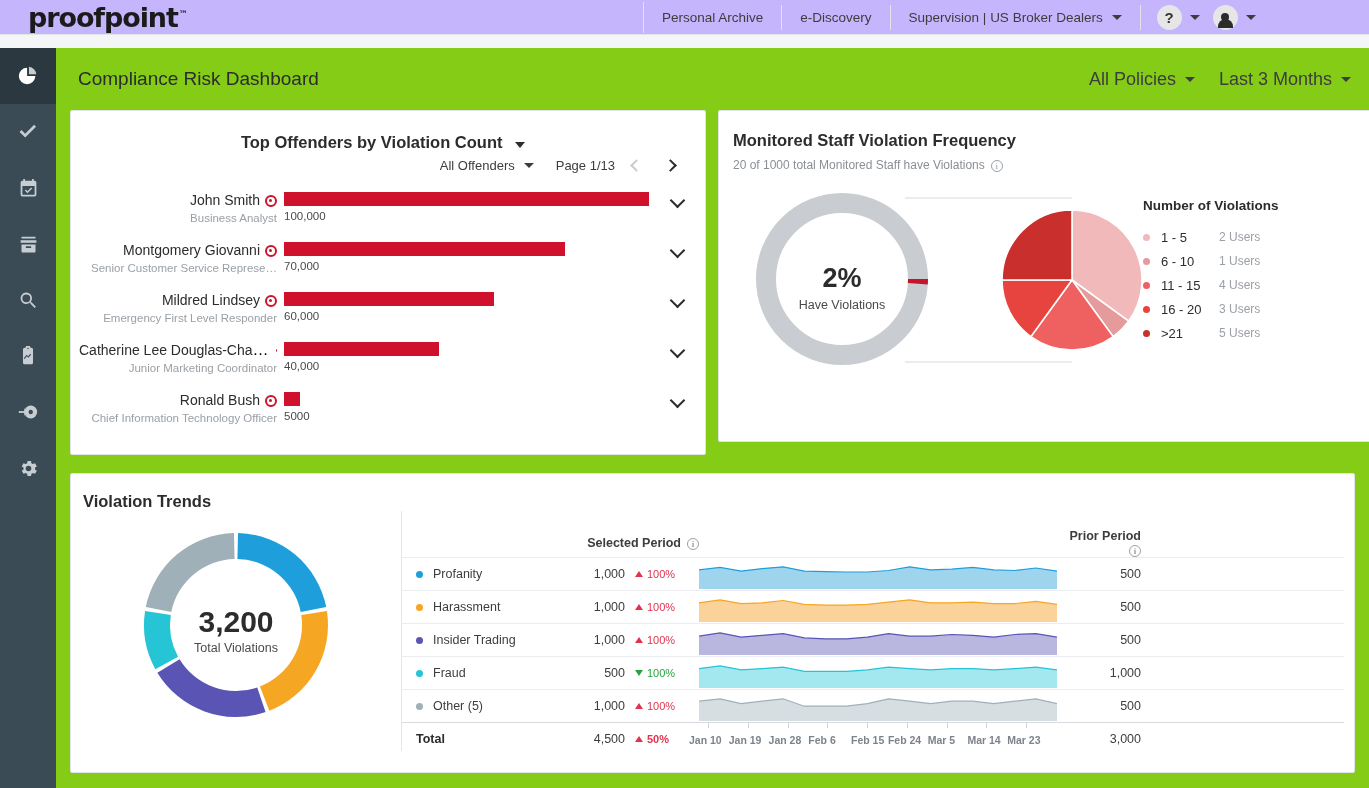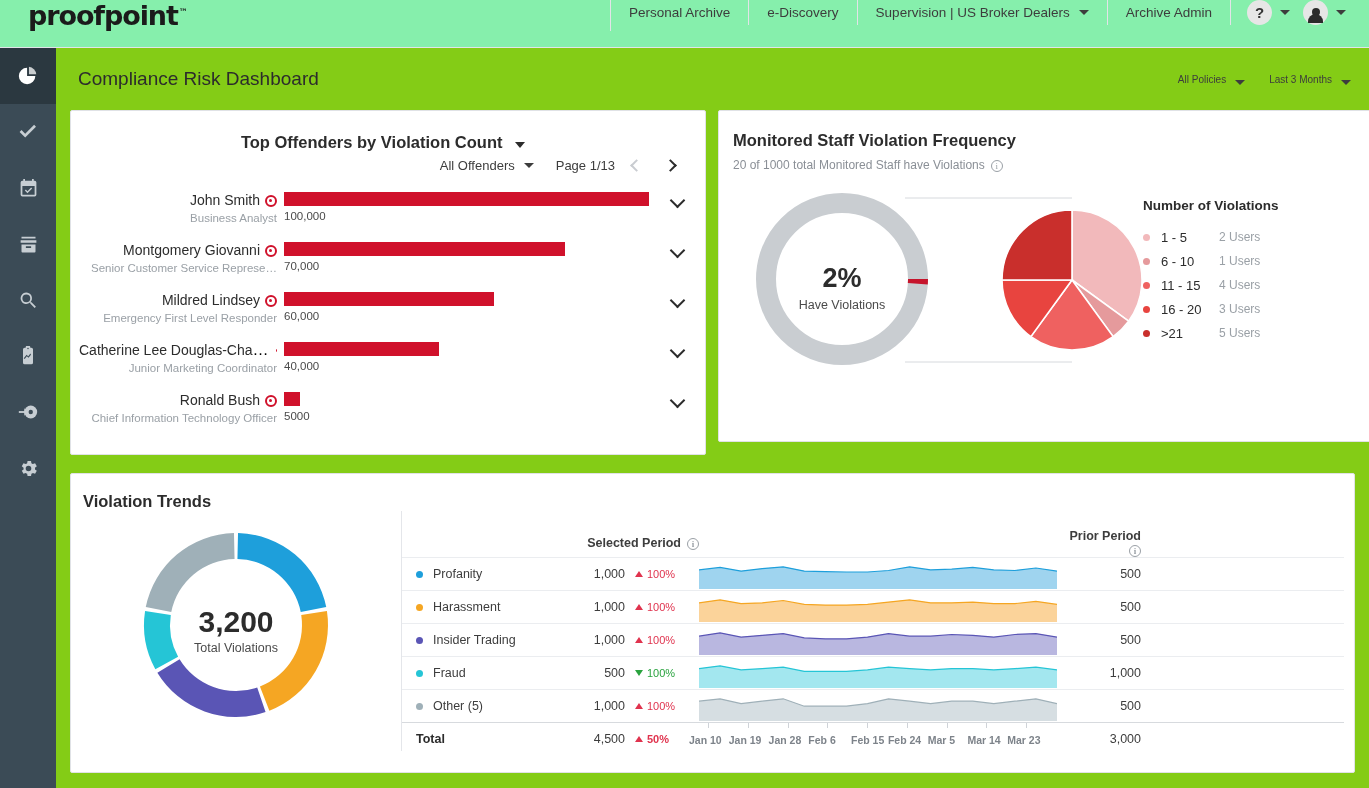"proofpoint™" .topbar { align-items: flex-start -> center; background: #86efac -> #c4b5fd; height: 48px -> 35px }
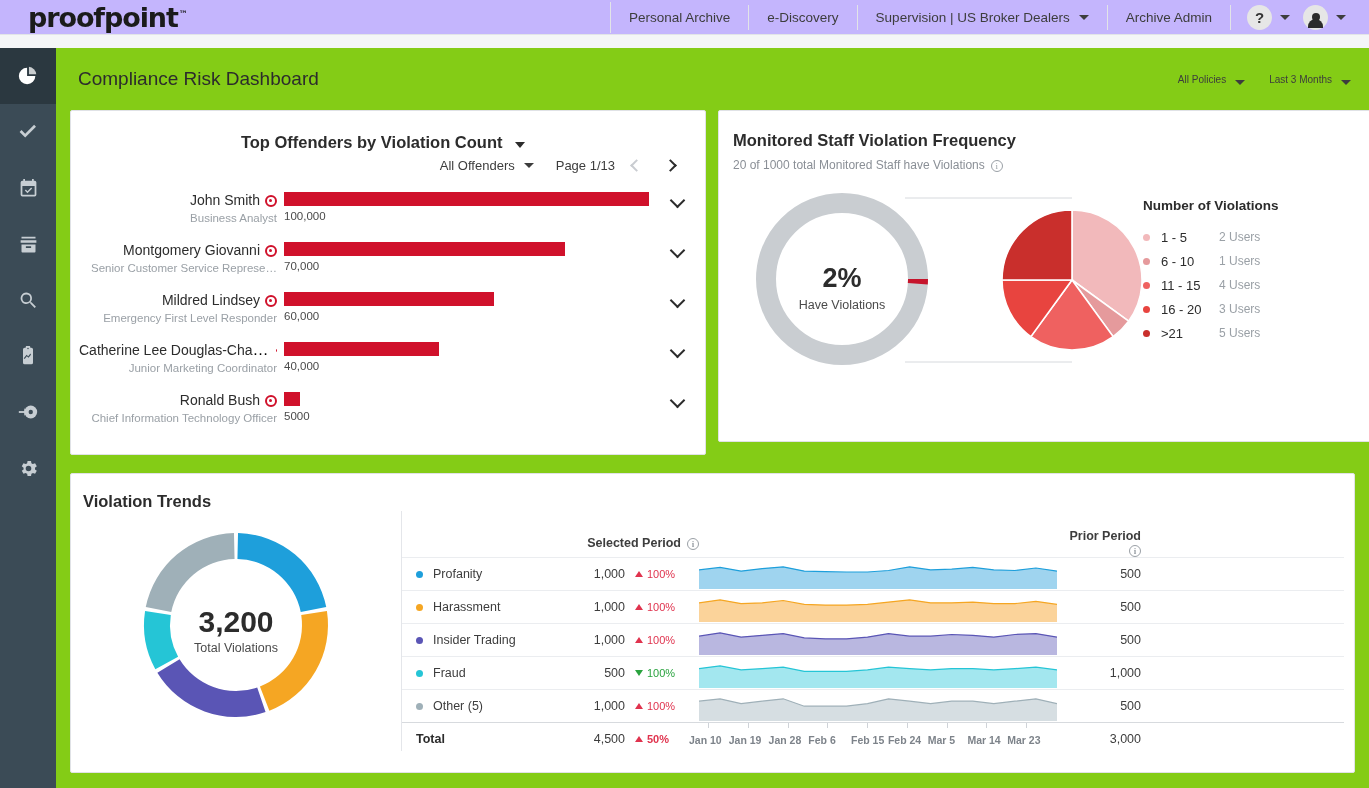"Archive Admin" div.nav-item { html: <div> <span>Archive Admin</span> </div> -> none }
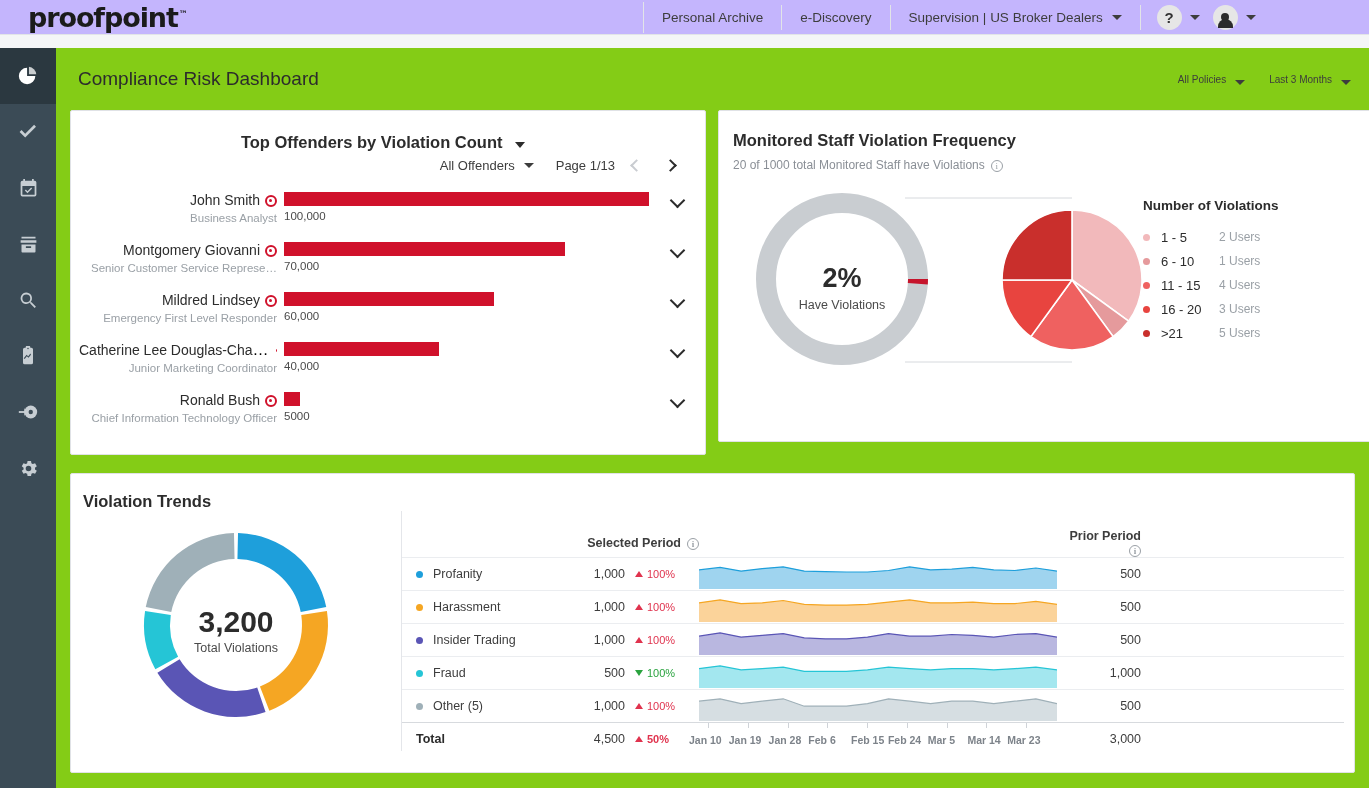"All Policies" .hdr-filter { align-items: flex-end -> center; font-size: 10px -> 18px }
